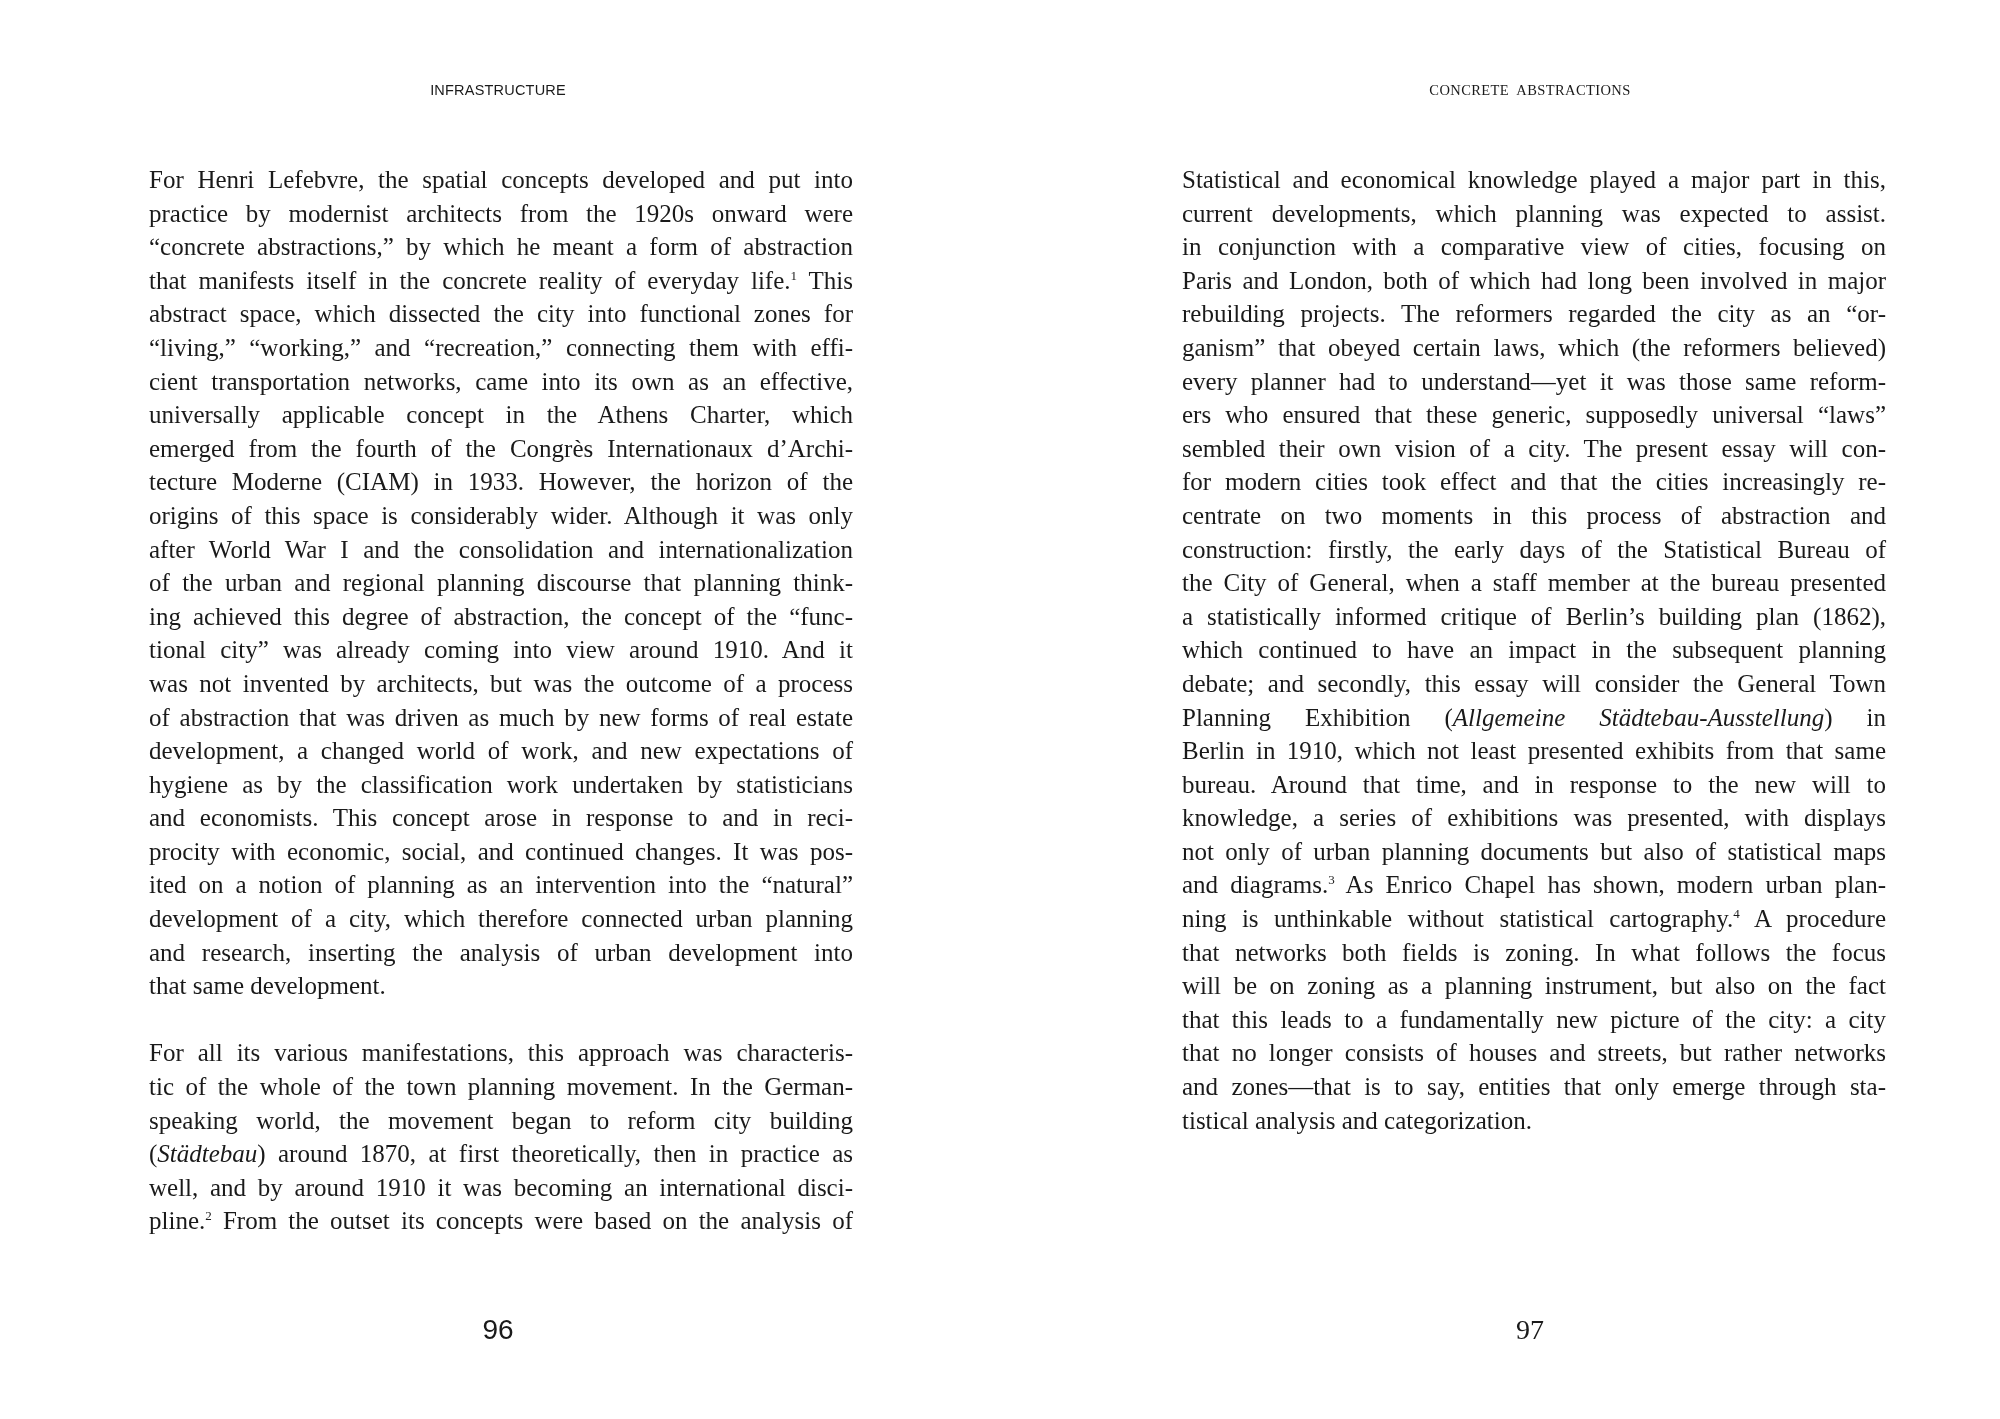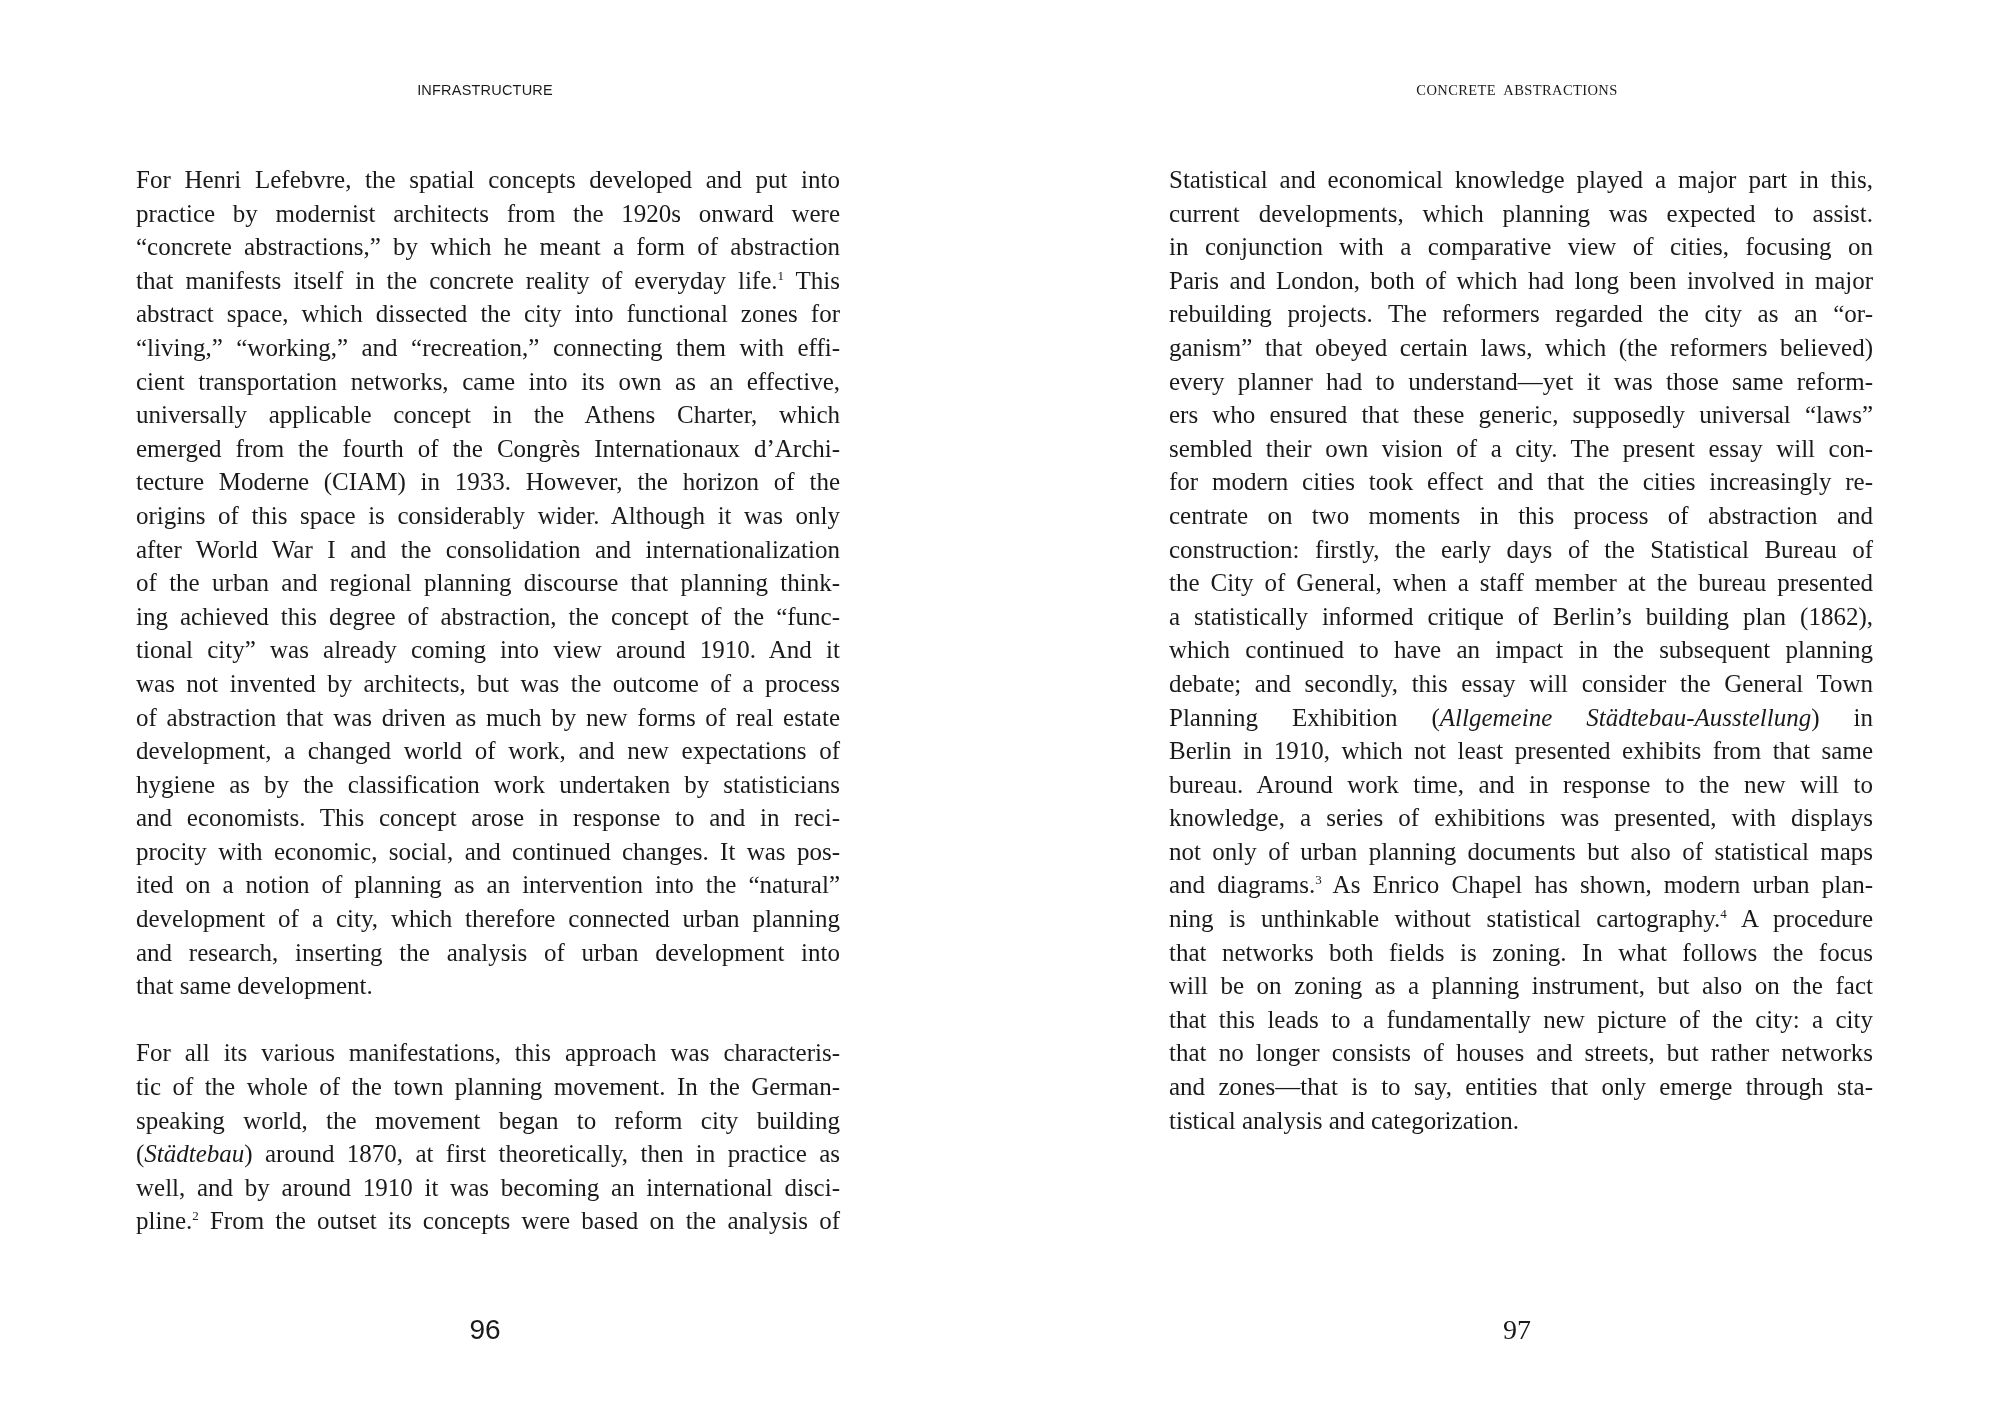"INFRASTRUCTURE" .page { margin-left: none -> 13px }
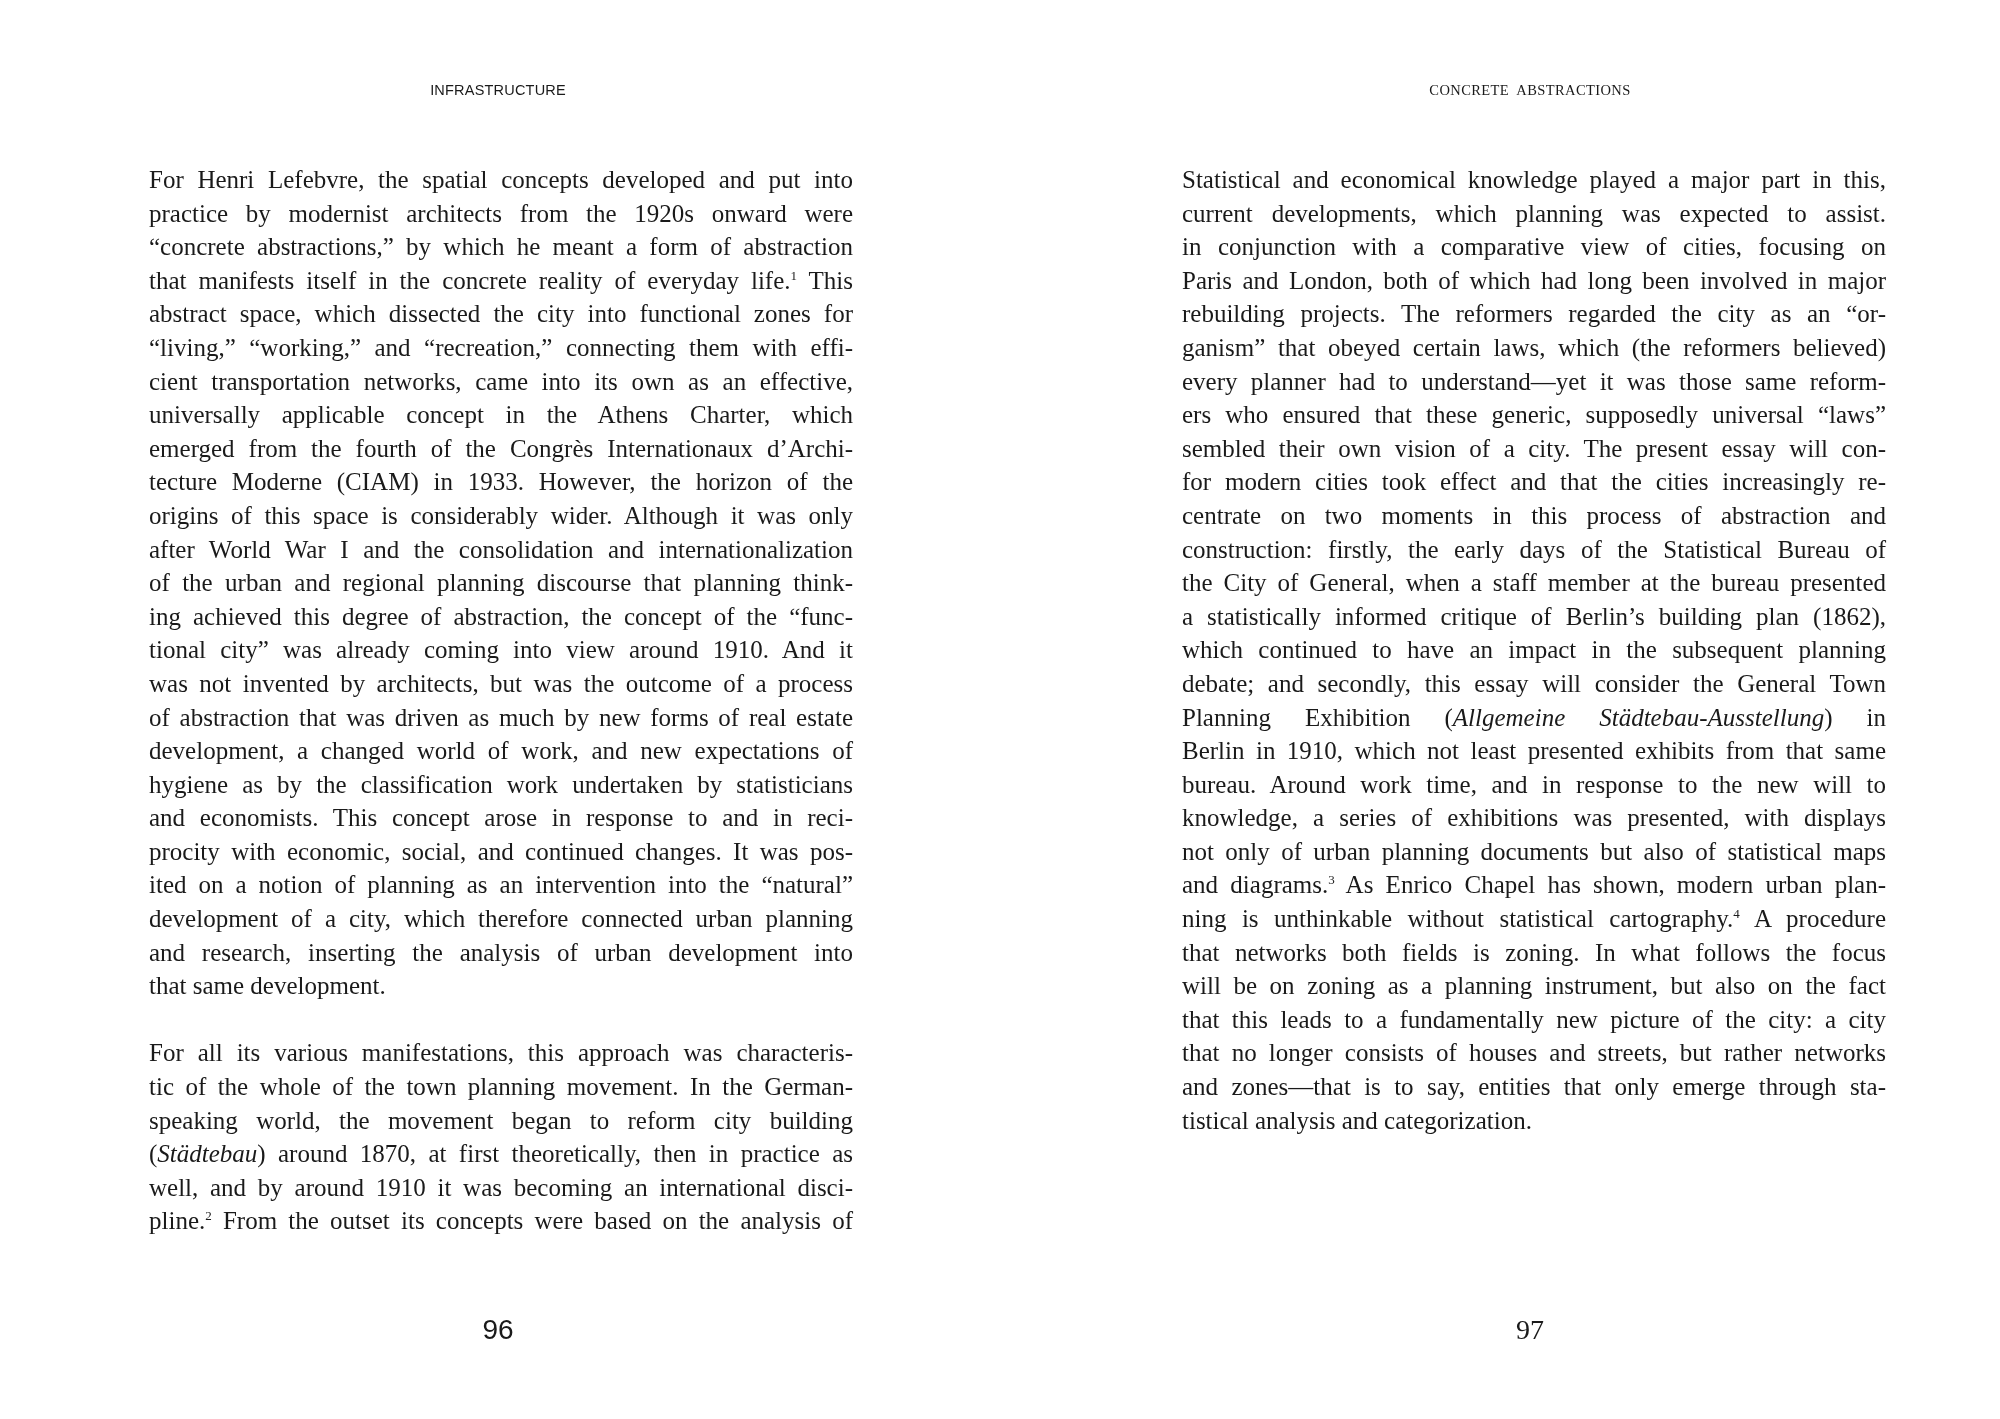"bureau. Around work time, and" div.line { text: work -> that }
